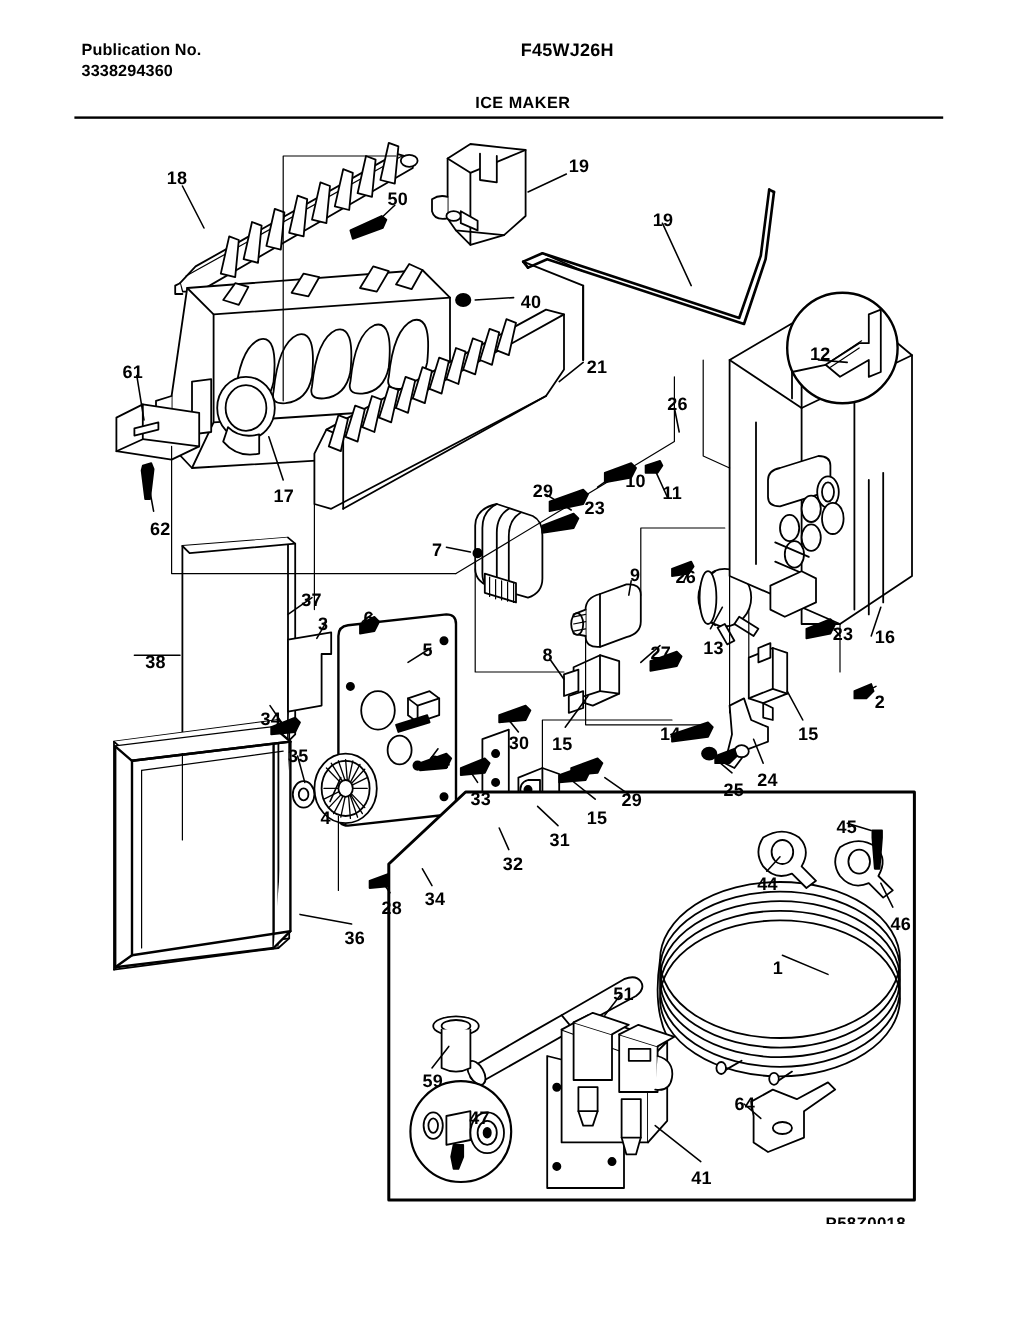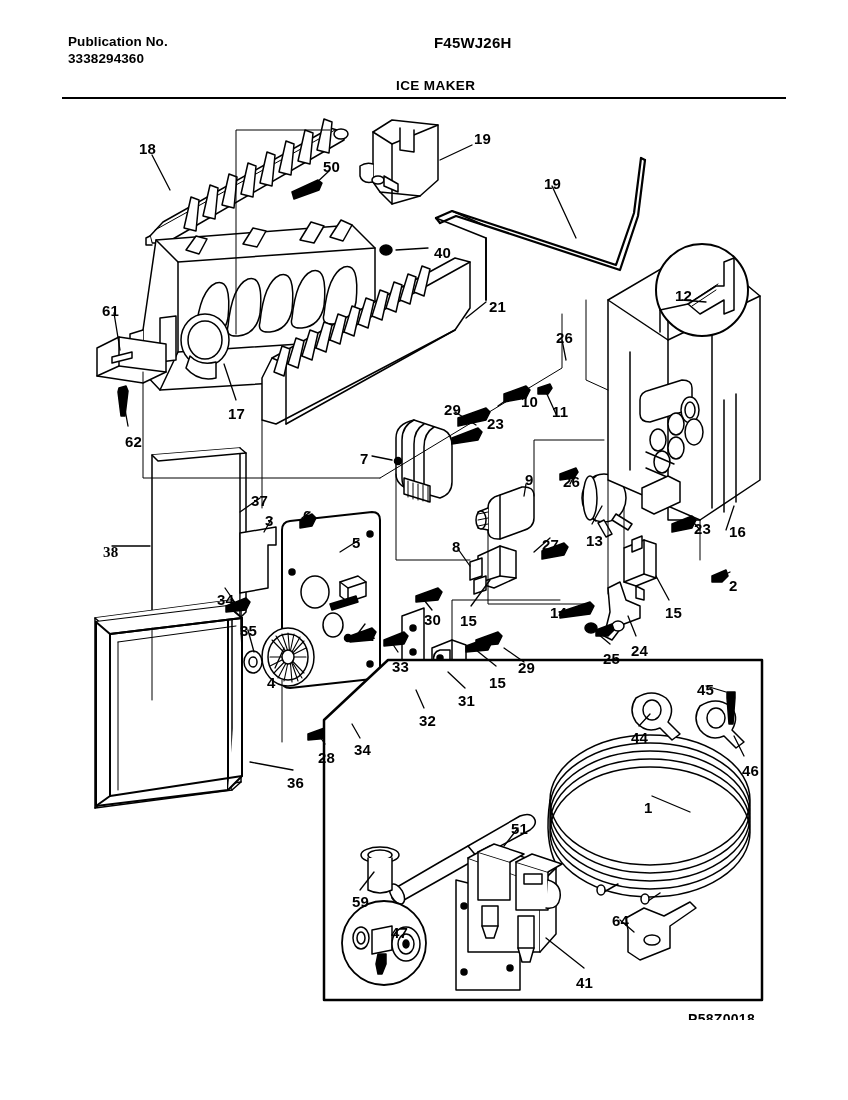"38" div.callout { font-family: Liberation Serif, serif -> none; left: 103px -> 121px }
